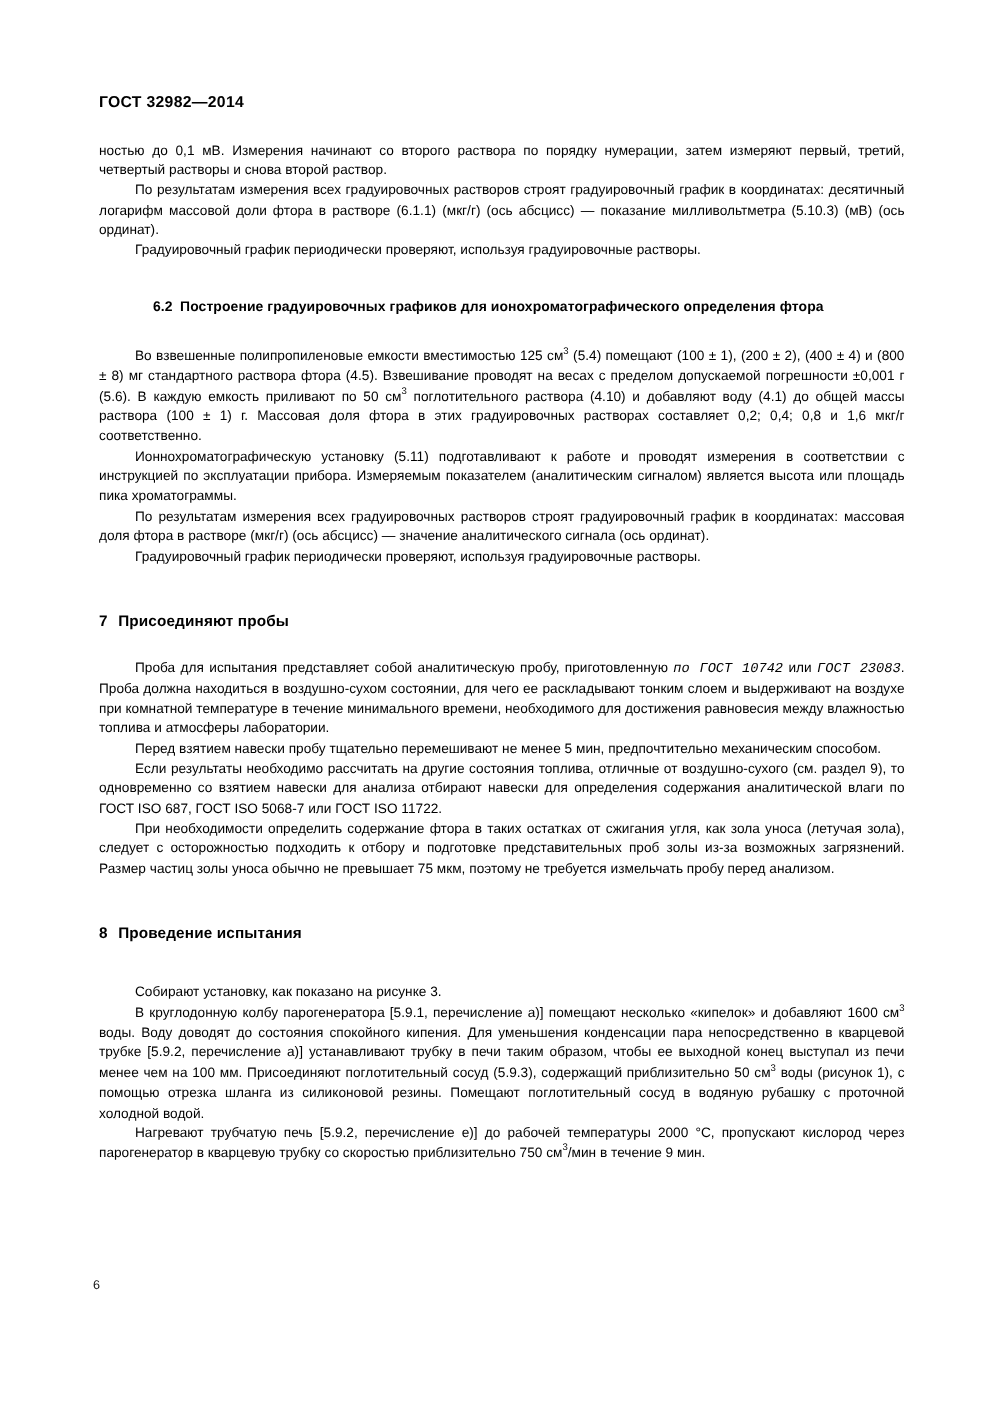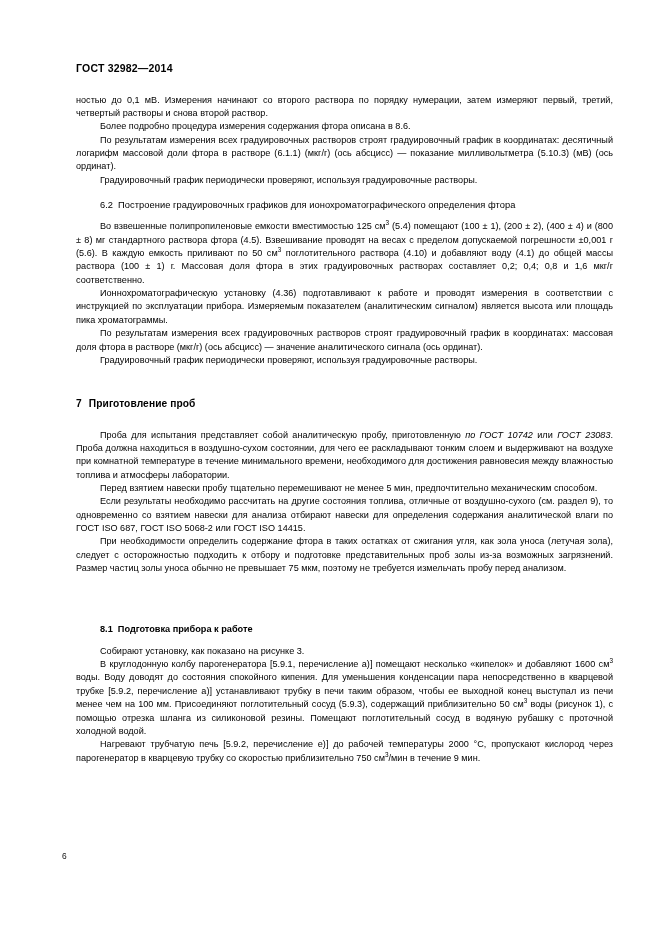"ГОСТ 32982—2014" .content { left: 76px -> 66px }
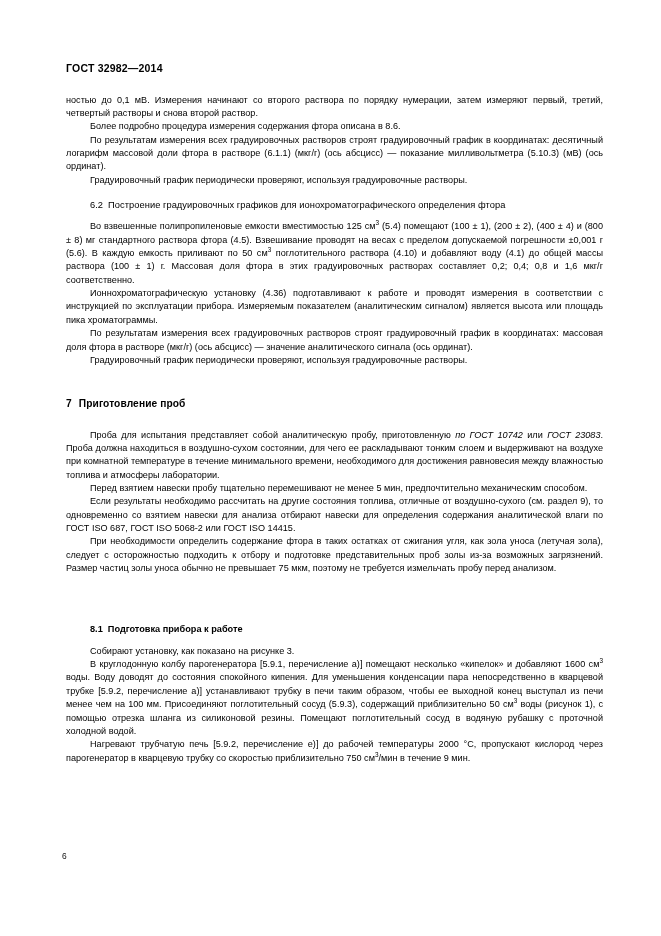"Более подробно процедура измерения" p.ind { html: <p>Более подробно процедура измерения содержания фтора описана в 8.6.</p> -> none }
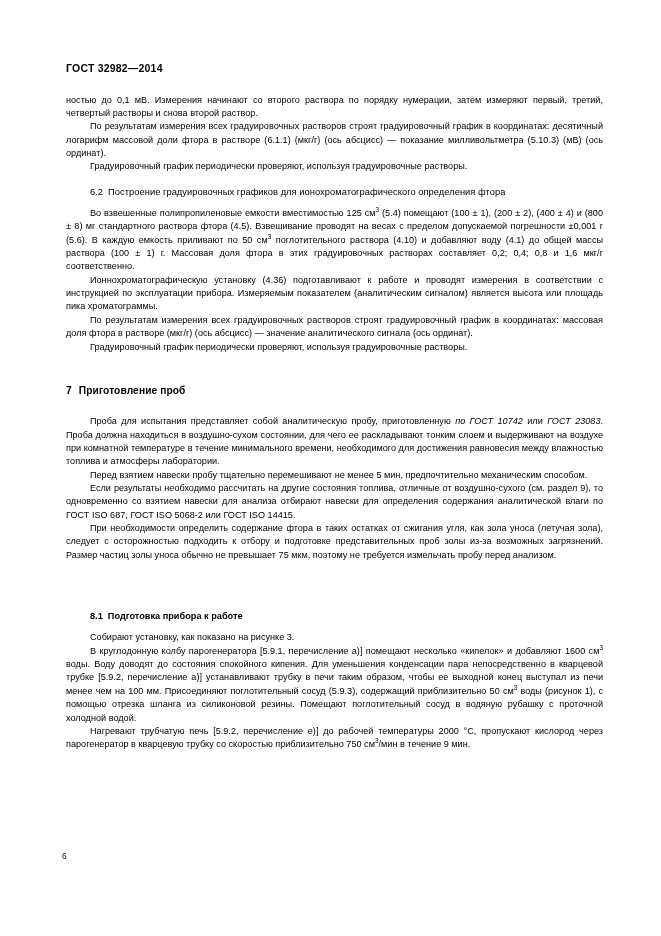"6.2 Построение градуировочных графиков" .sec-h2 { font-weight: normal -> bold; margin: 0 -> 12px }
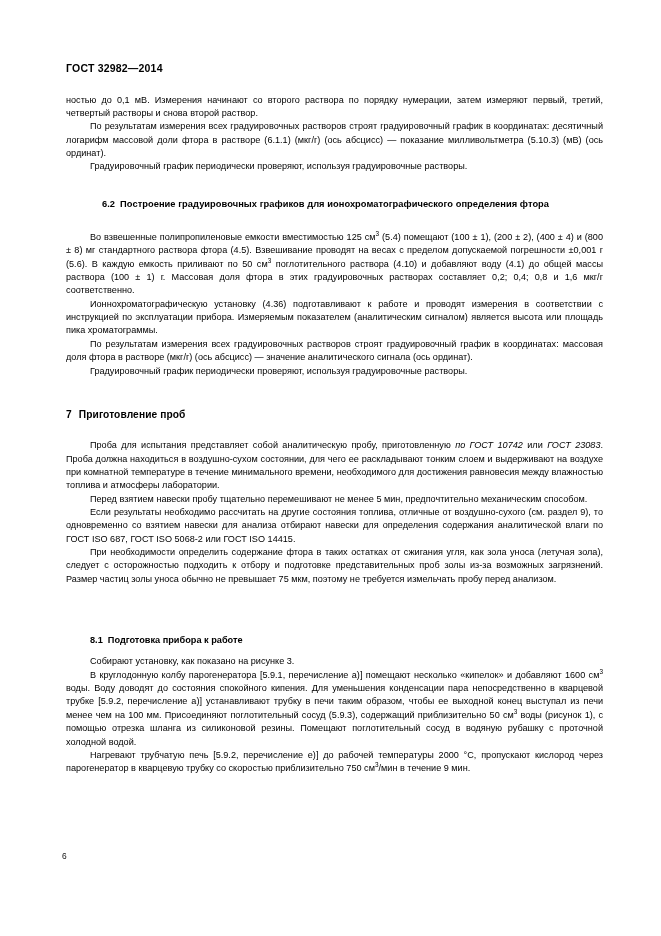"Ионнохроматографическую установку (4.36)" p.ind { text: 4.36 -> 5.11 }
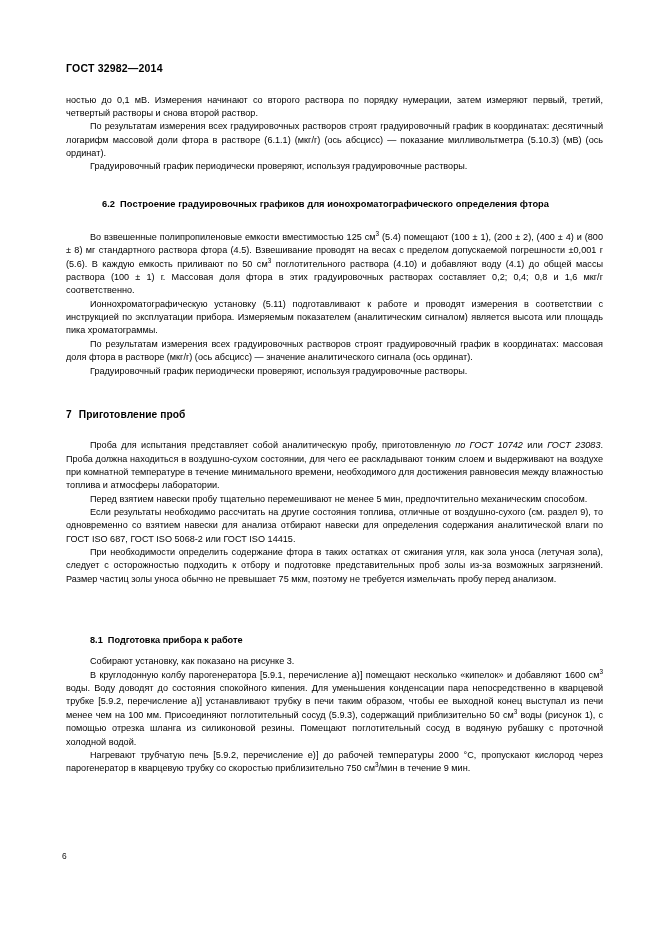"Приготовление проб" span { text: Приготовление проб -> Присоединяют пробы }
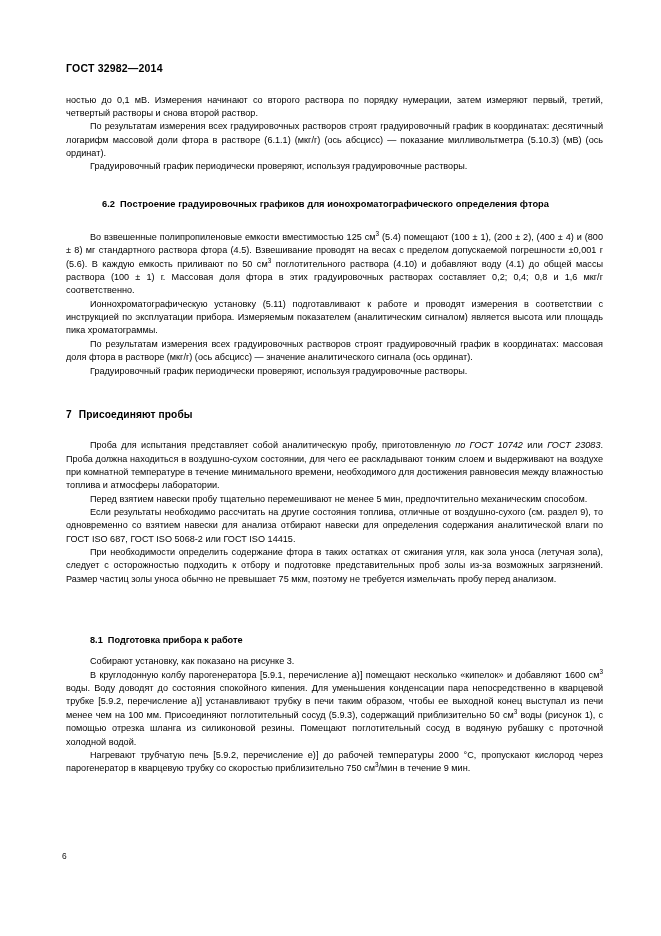"по ГОСТ 10742" i, .ital { font-family: none -> Liberation Mono, monospace }
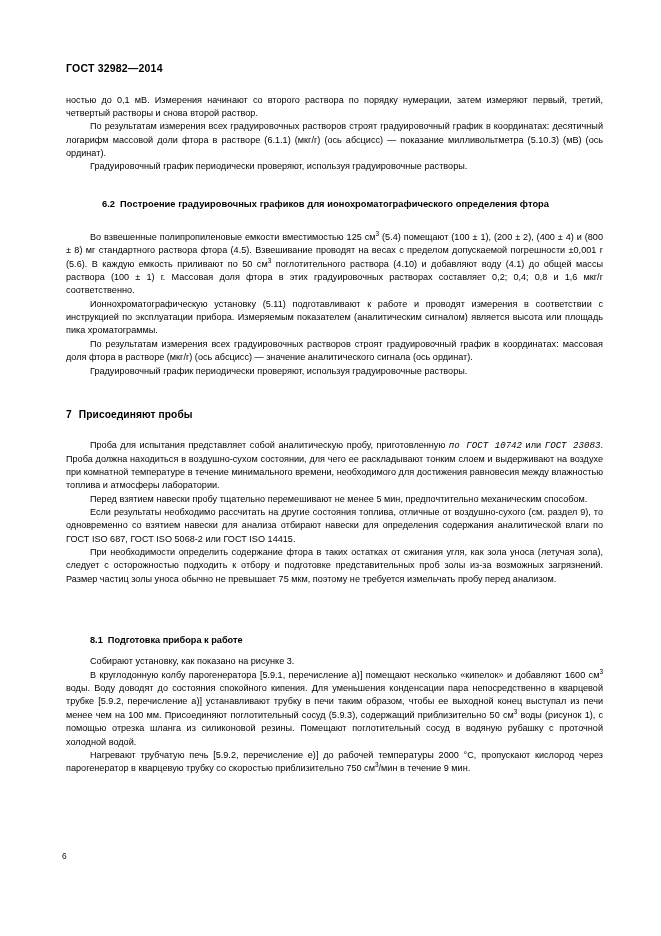"Если результаты необходимо рассчитать на" p.ind { text: 5068-2 или ГОСТ ISO 14415 -> 5068-7 или ГОСТ ISO 11722 }
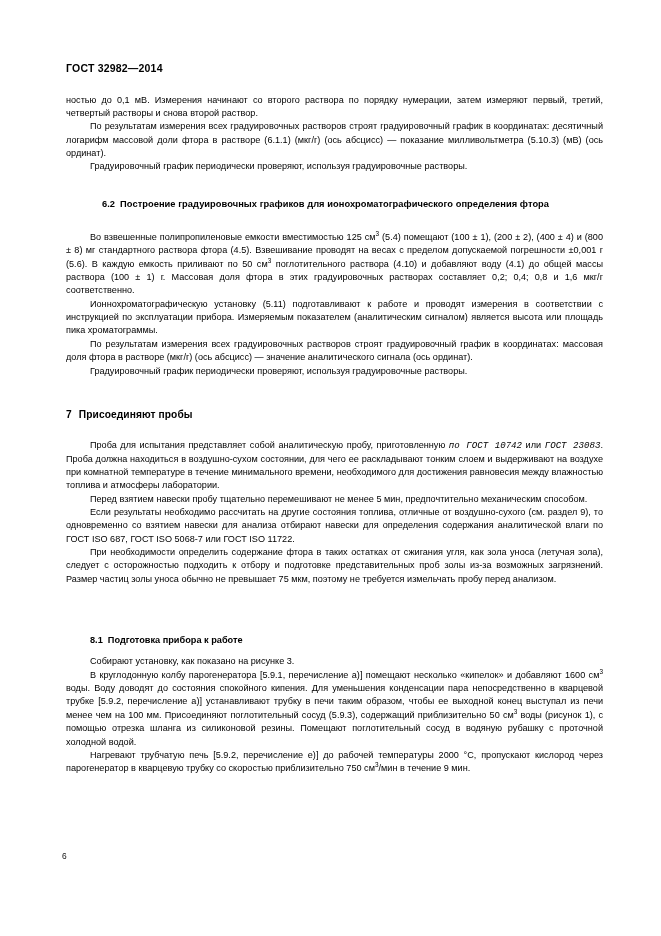"8 Проведение испытания" div.sec-h1 { html: none -> <div> <span>8</span><span>Проведение испытания</span> </div> }
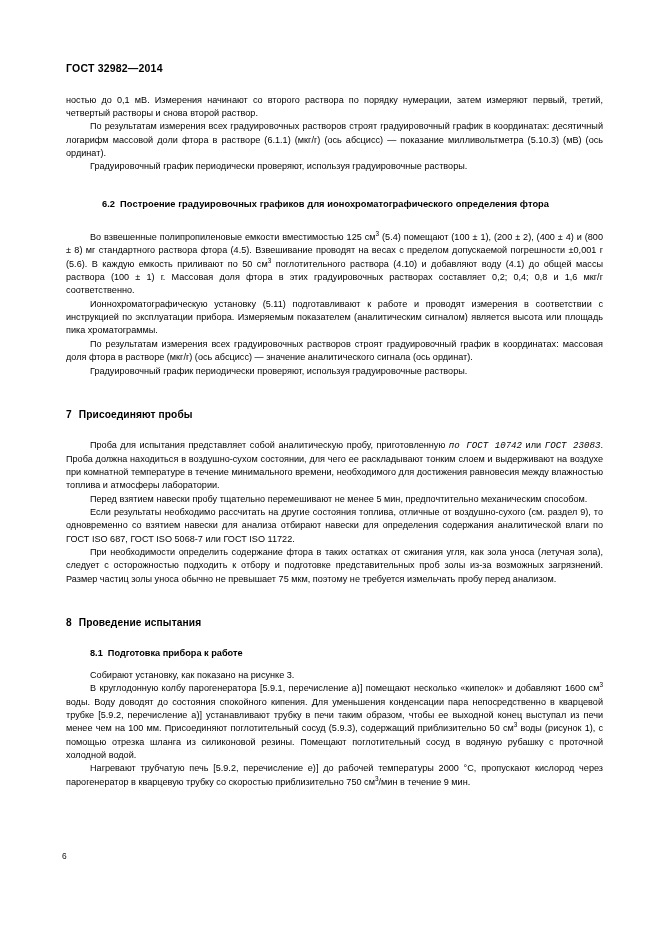"8.1 Подготовка прибора к работе" div.sec-h3 { html: <div> <span>8.1</span><span>Подготовка прибора к работе</span> </div> -> none }
